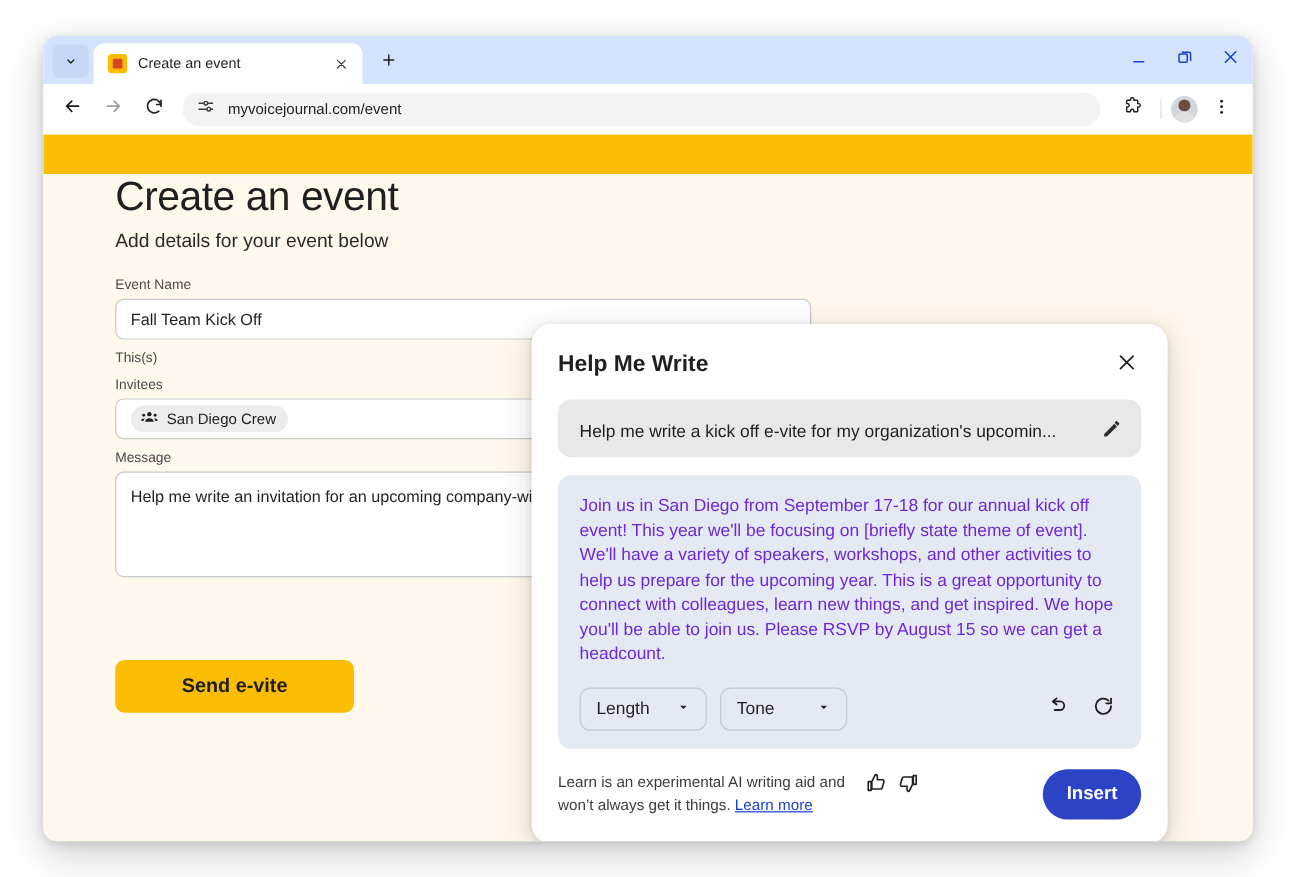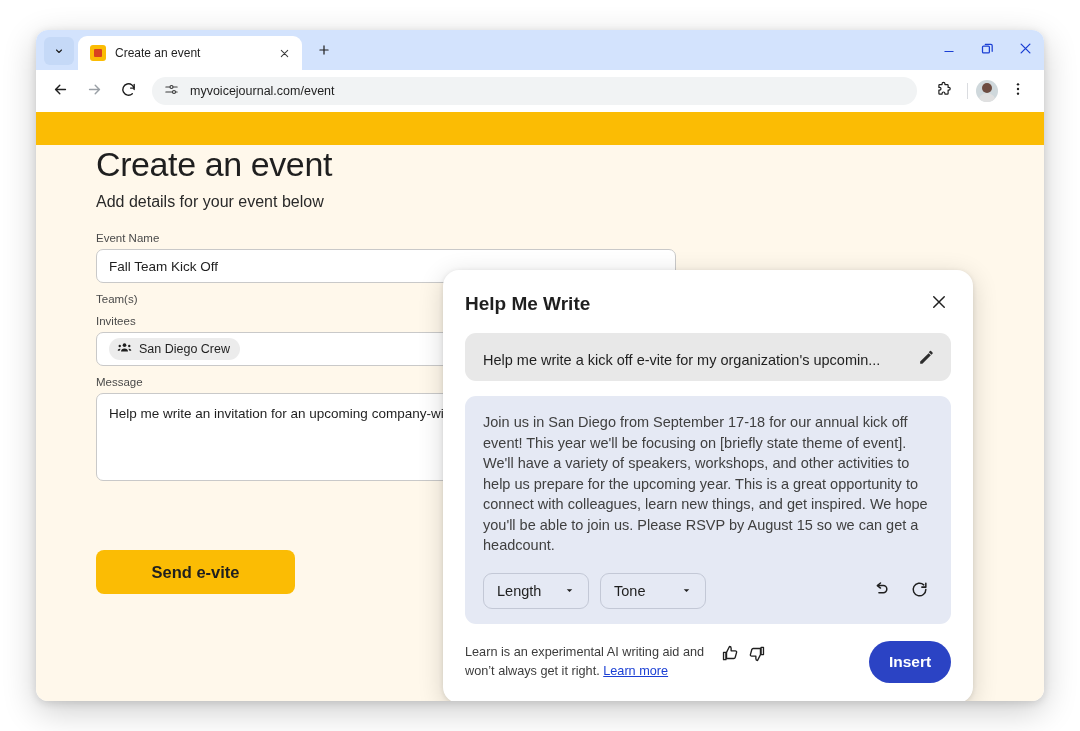"Team(s)" div.field-label { text: Team -> This }
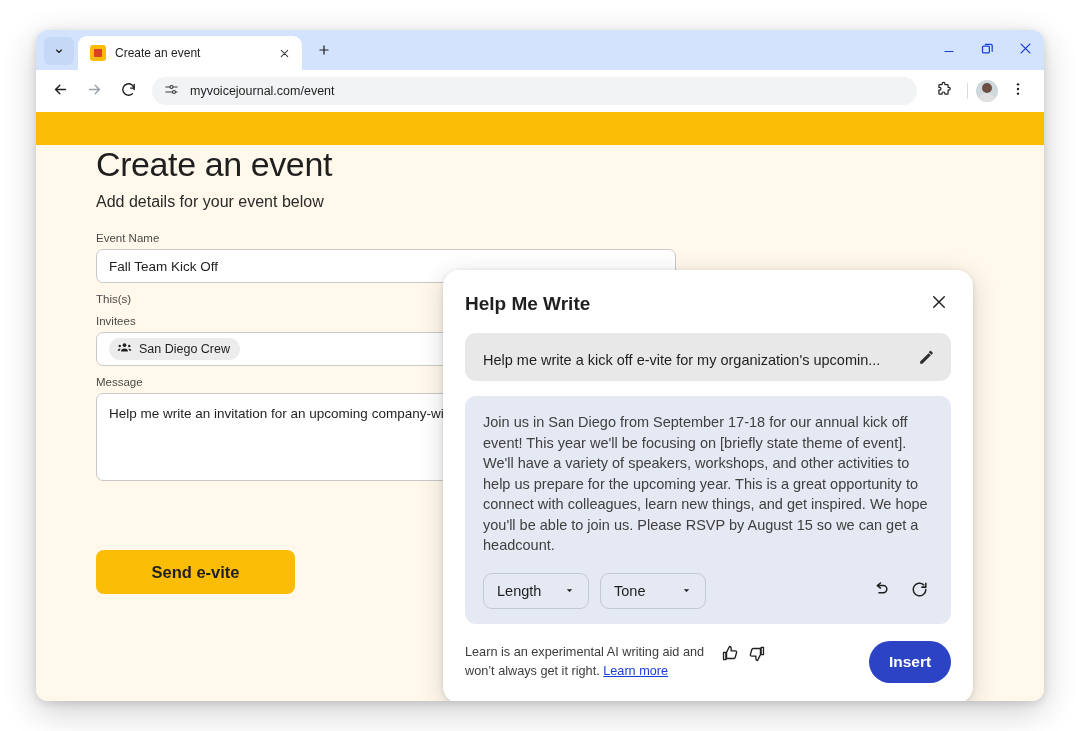"Join us in San Diego" .result-text { color: #404040 -> #6d28d9 }
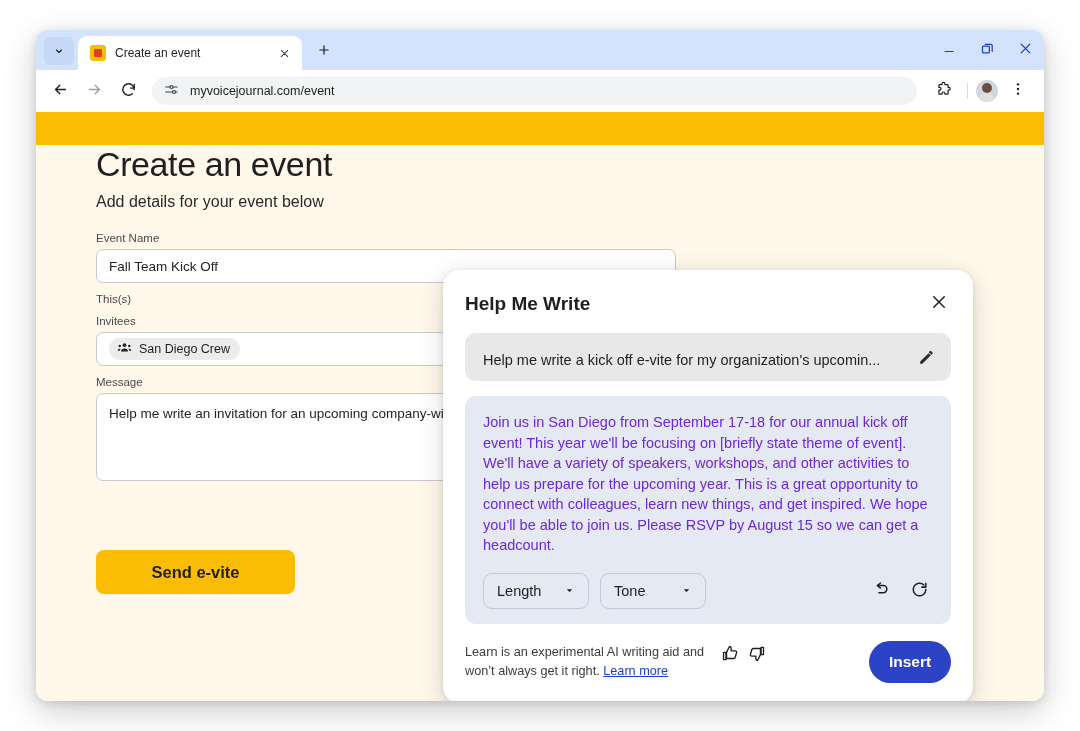"won’t always get it right." span { text: right -> things }
